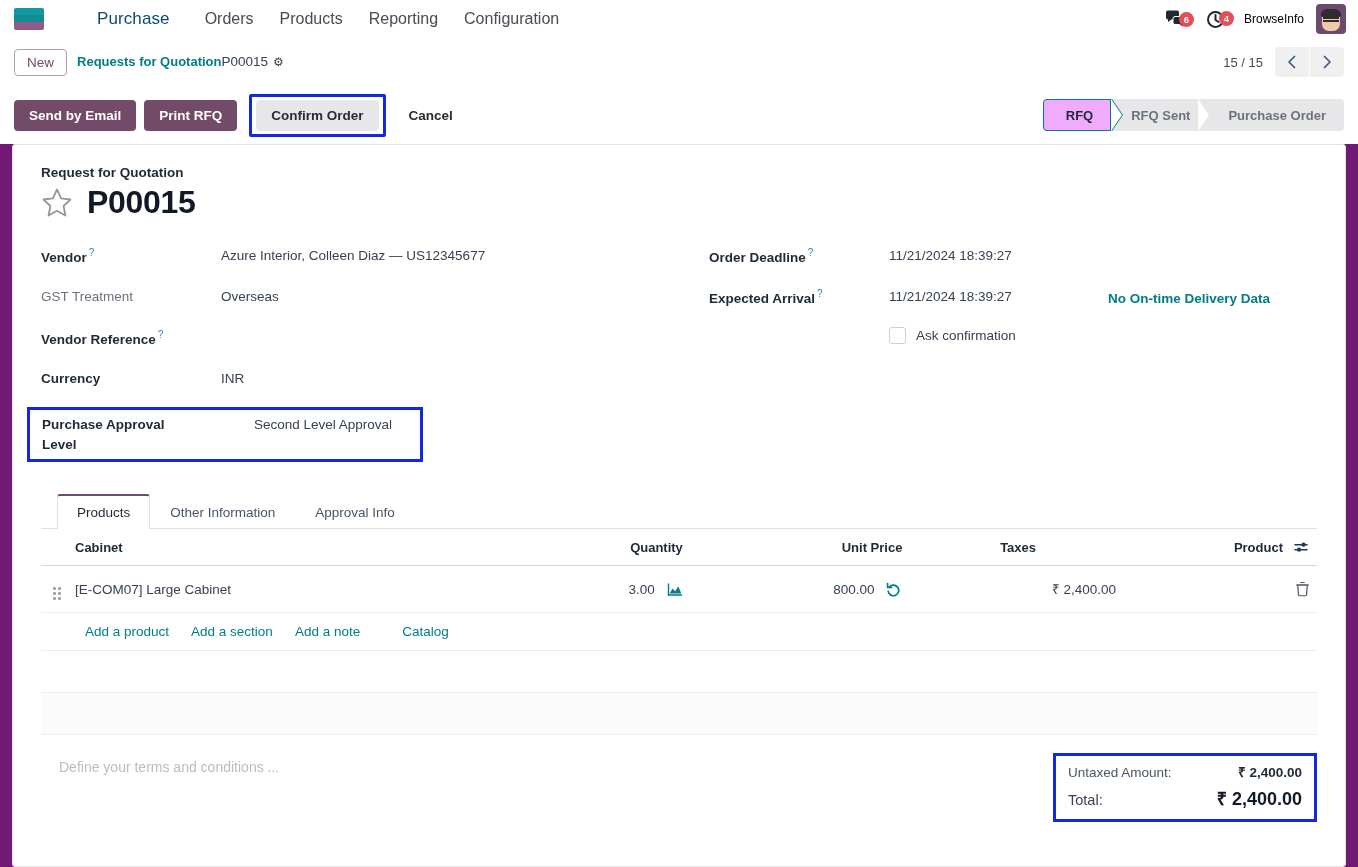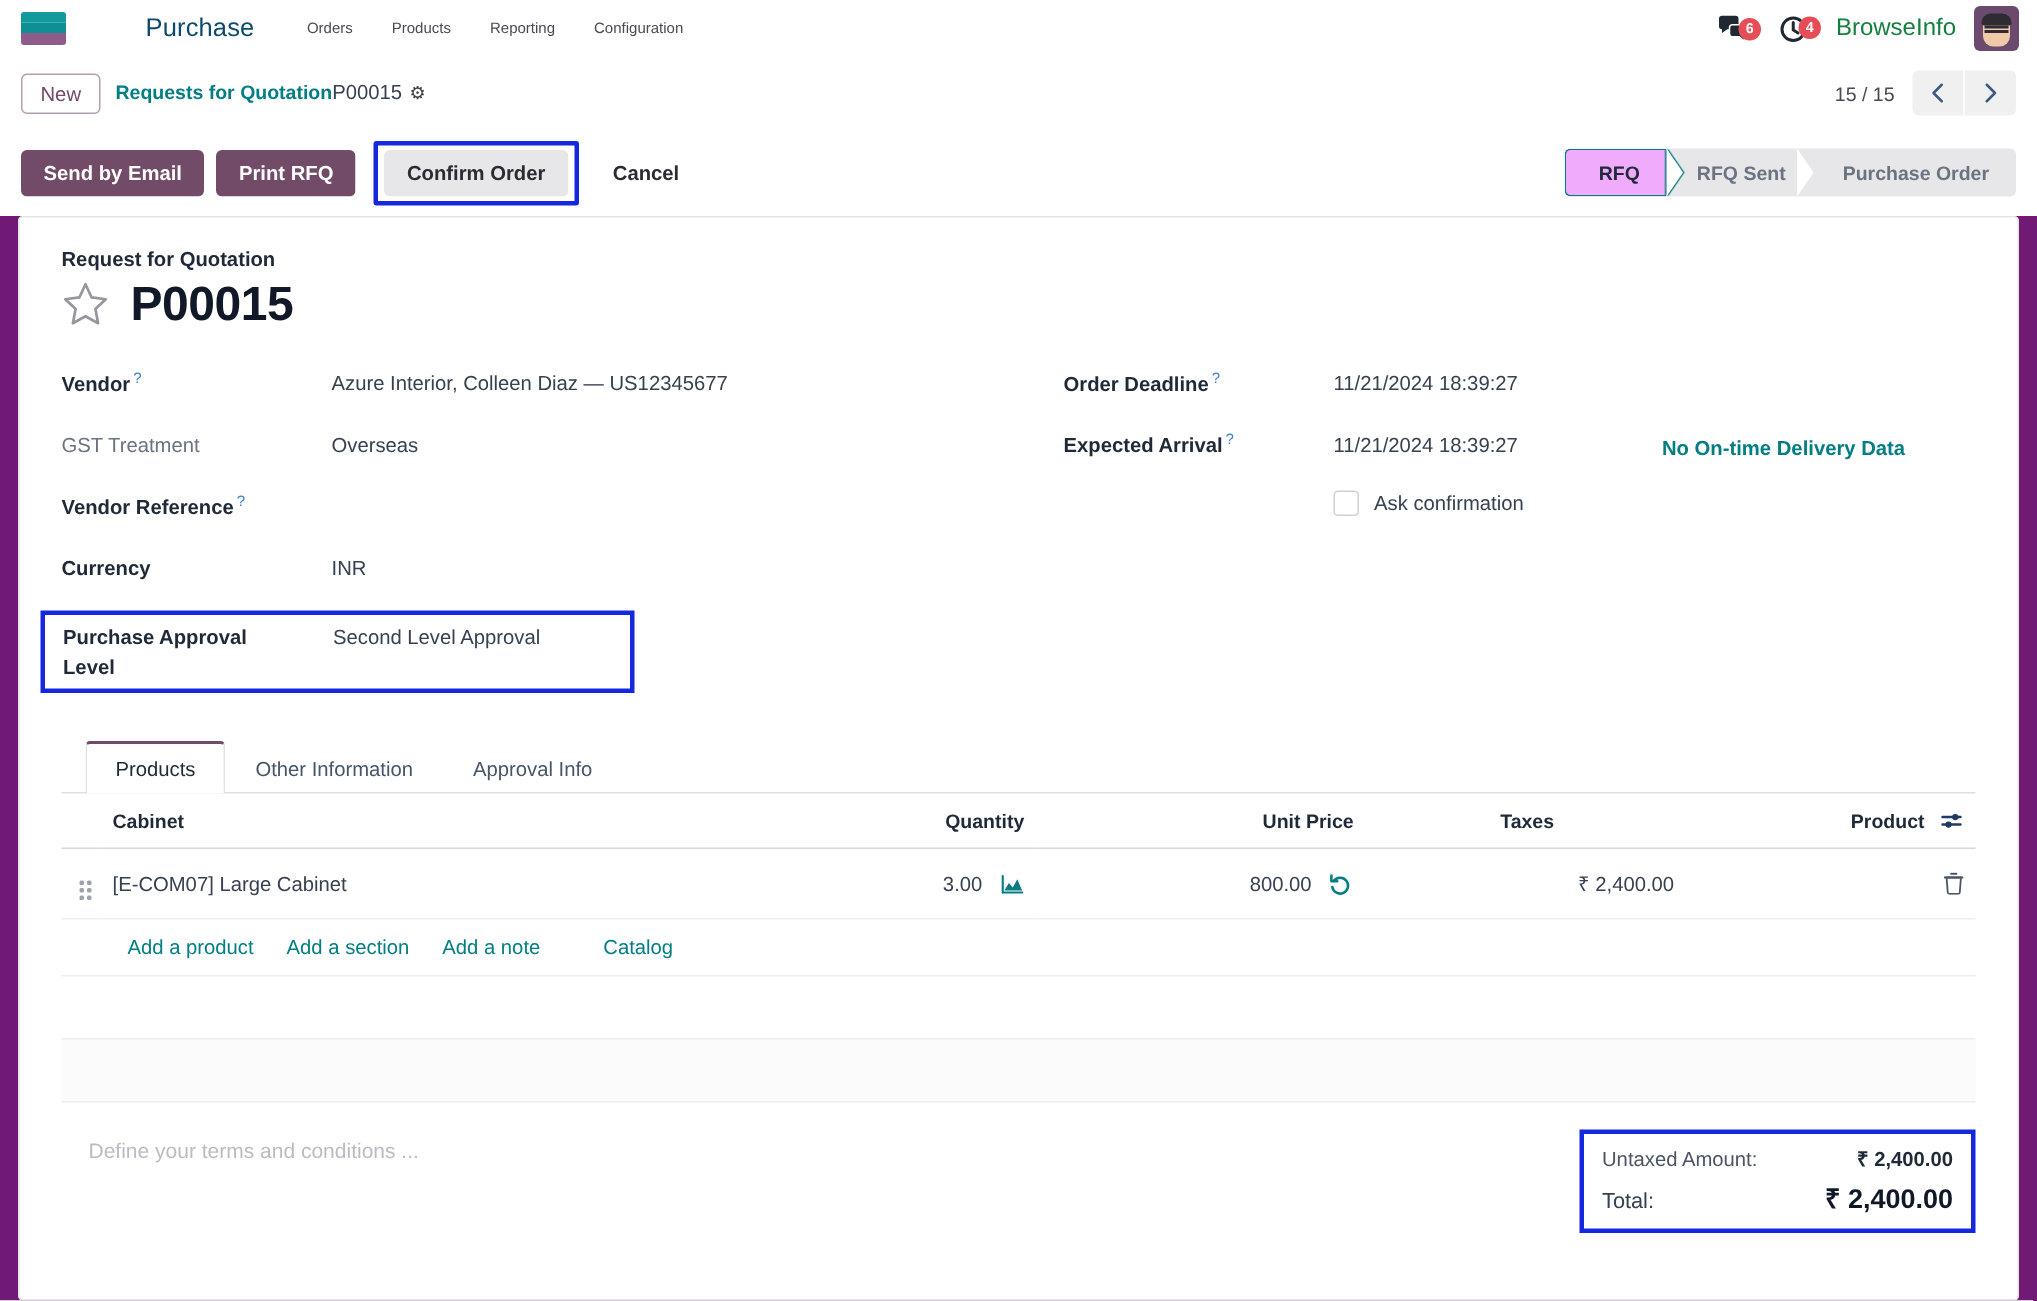"Orders" .nav-item { font-size: 10px -> 16px }
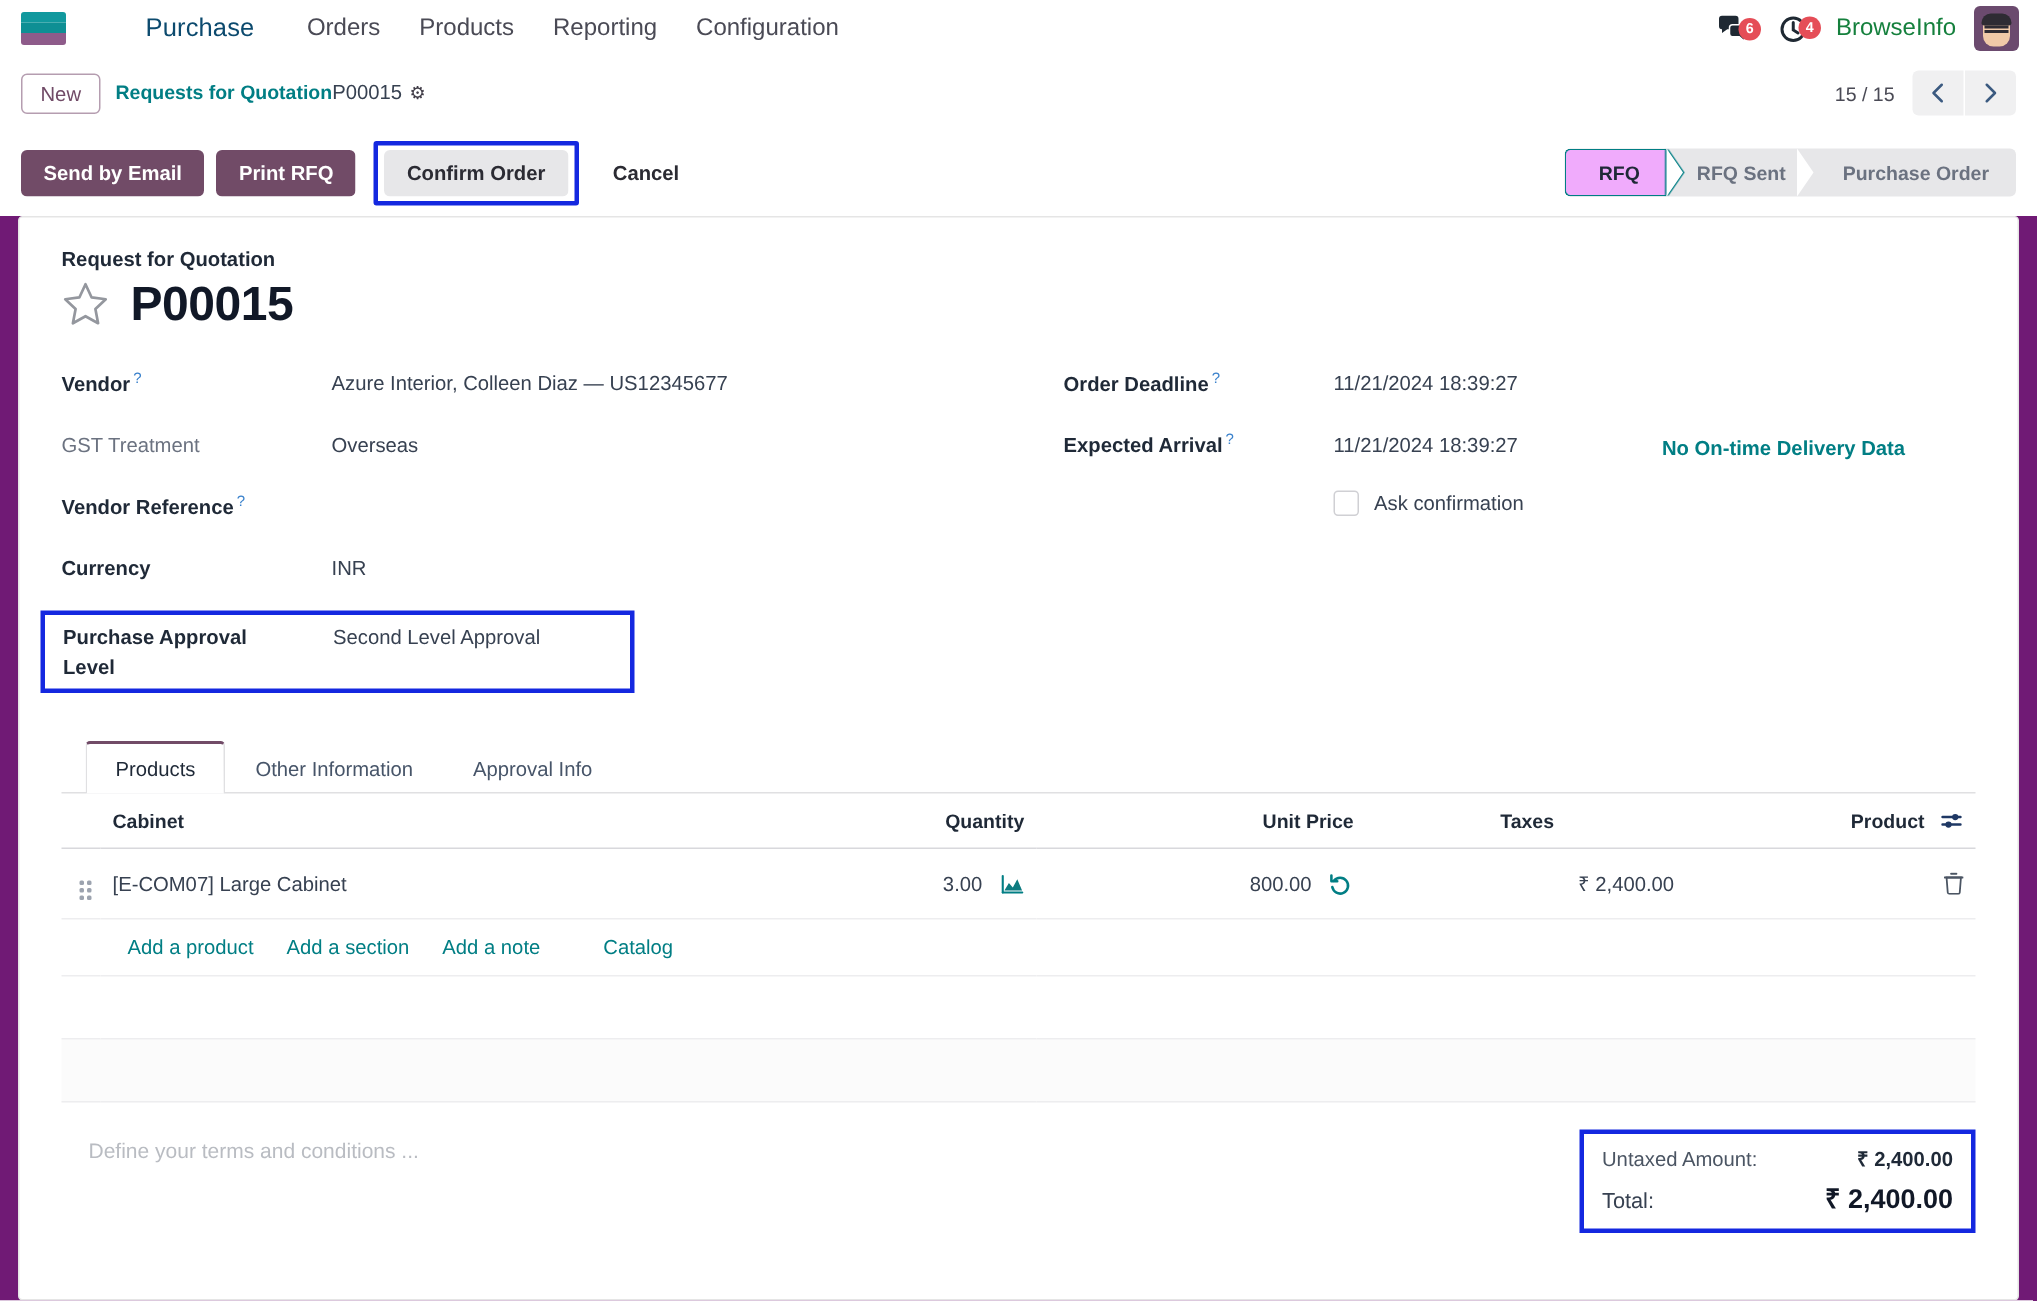"BrowseInfo" .user-name { color: #15803d -> #000000; font-size: 16px -> 12px }
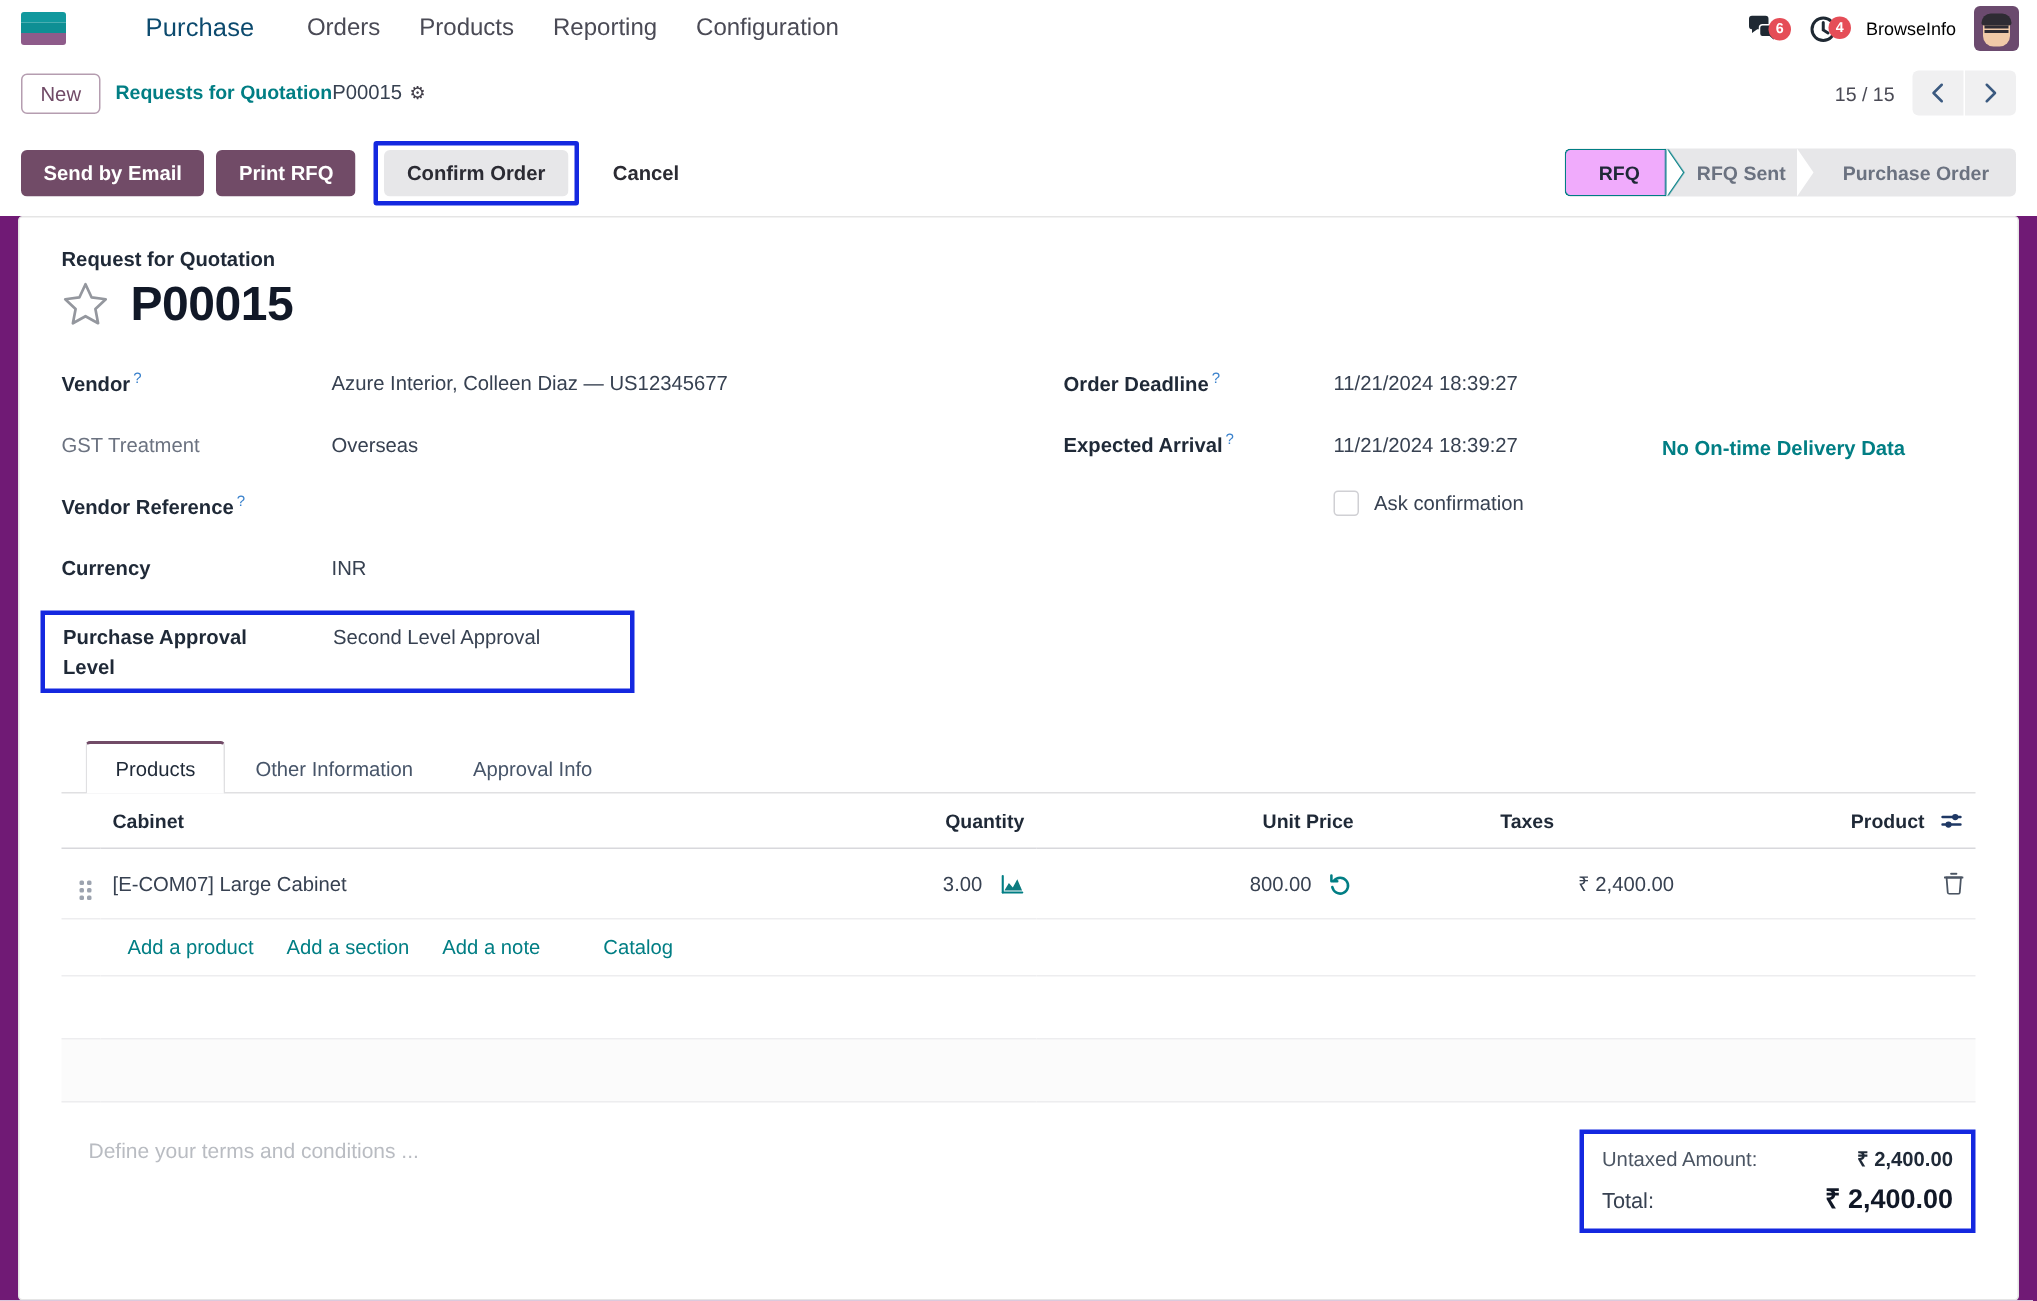"Second Level Approval" .approval-hl .field-value { margin-left: none -> 32px }
